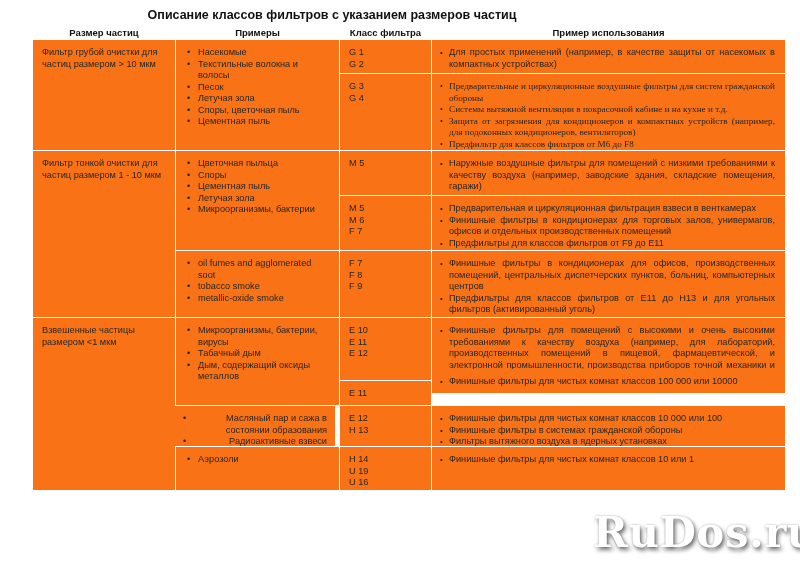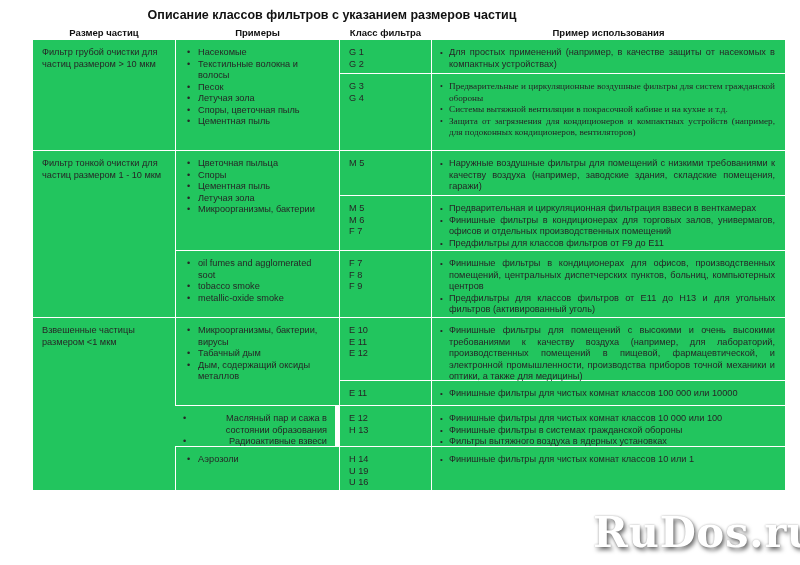"Фильтр грубой очистки для частиц" .cell { background: #22c55e -> #f97316 }
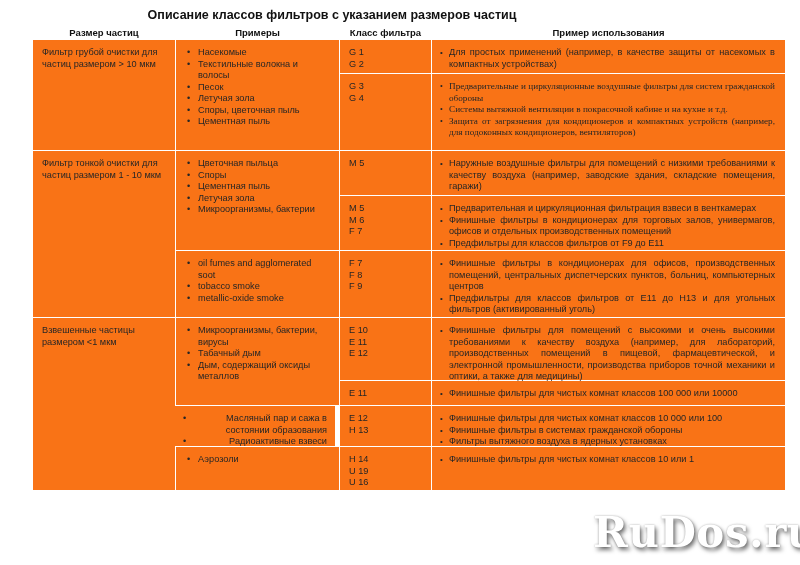"Предфильтр для классов фильтров от" li { html: none -> <li>Предфильтр для классов фильтров от М6 до F8</li> }
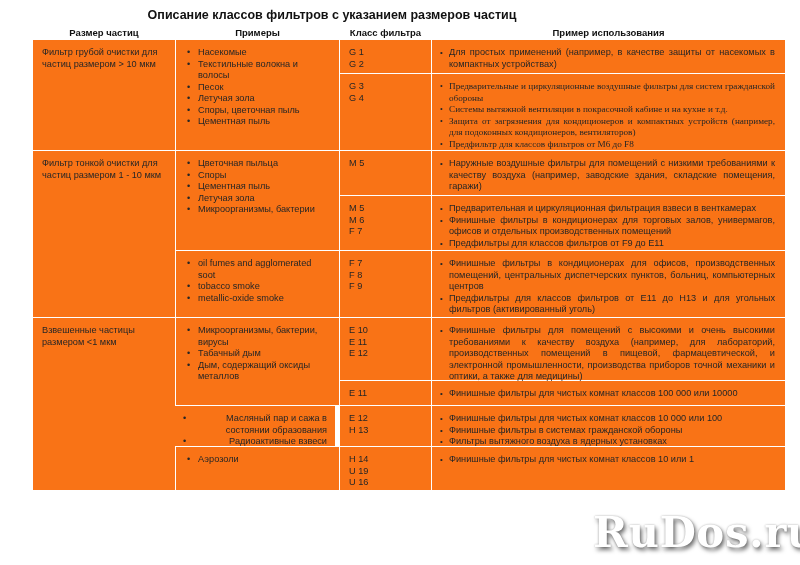"Финишные фильтры для чистых комнат классов 100" div.cell { top: 381px -> 369px }
